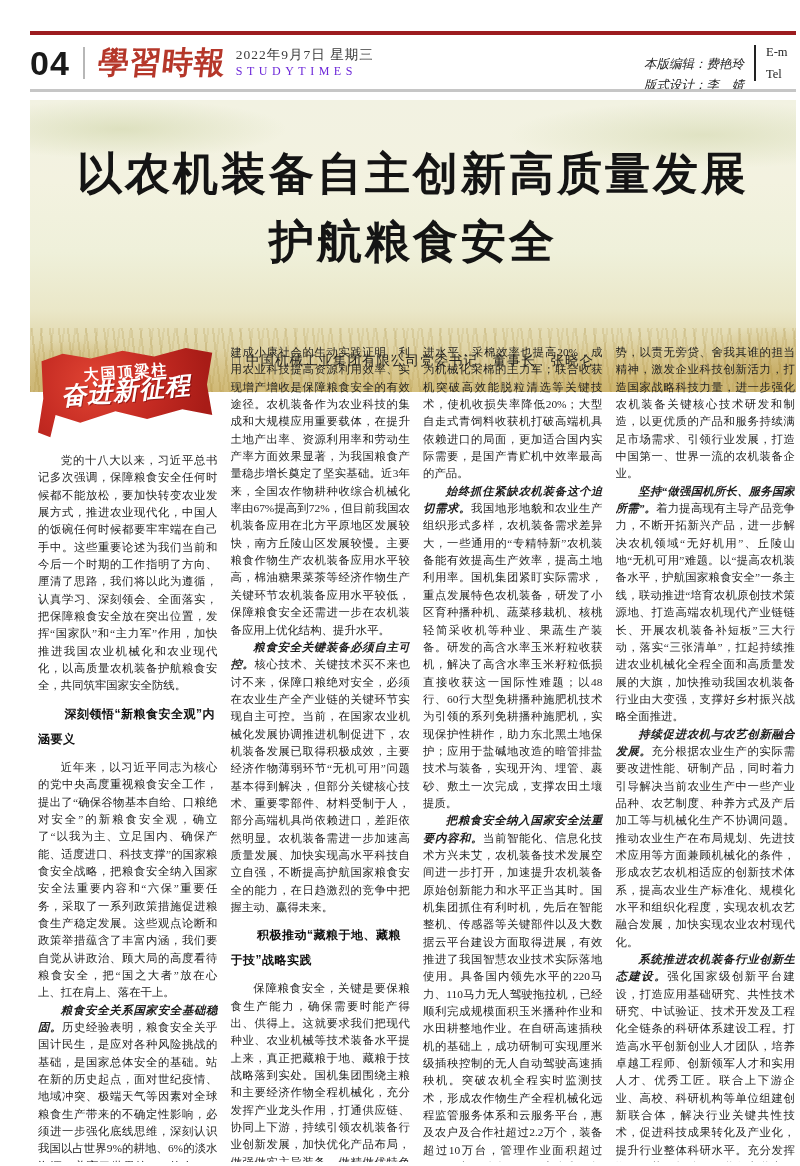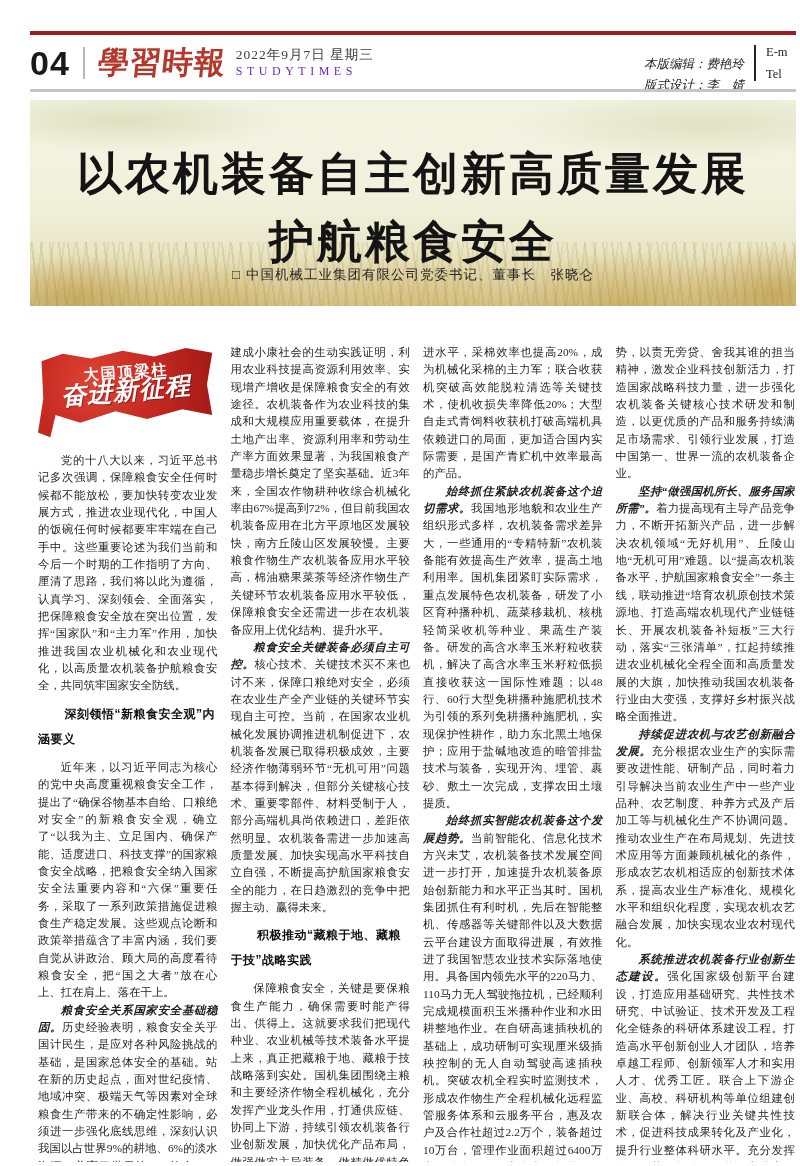"以农机装备自主创新高质量发展" .hero { height: 206px -> 292px }
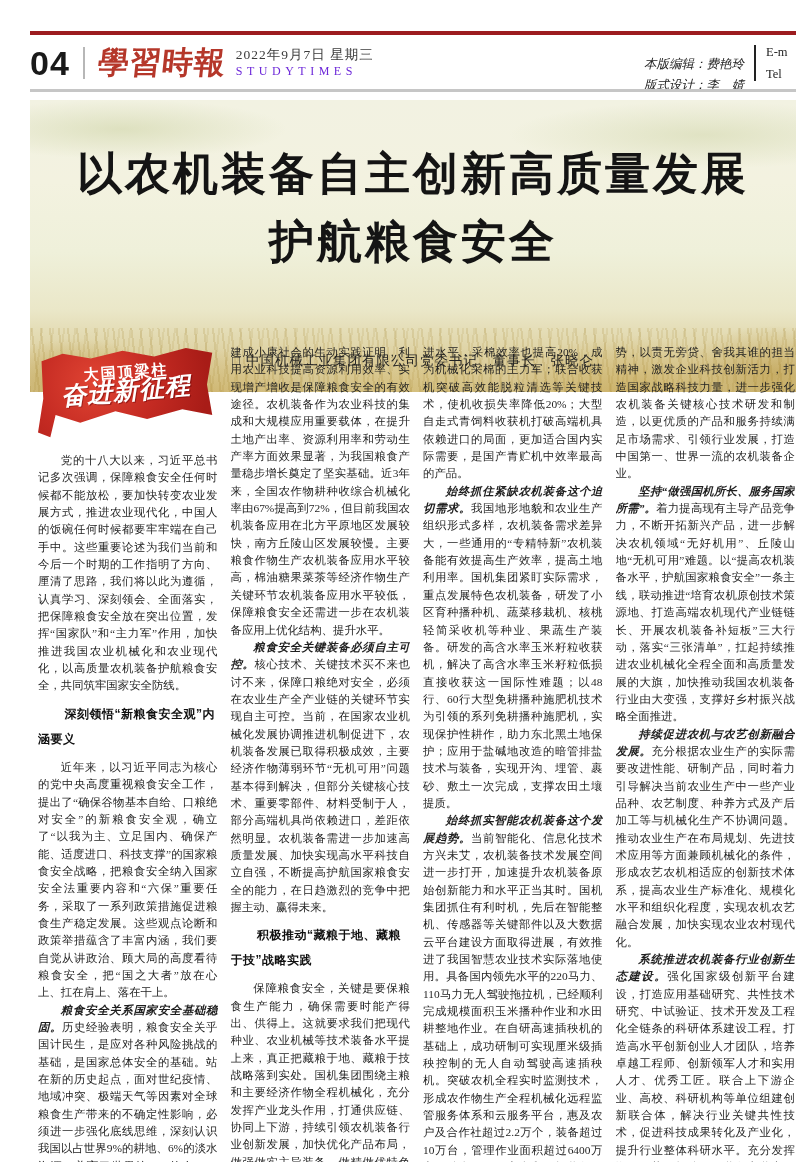"始终抓实智能农机装备这个发展趋势。" span.lead { text: 始终抓实智能农机装备这个发展趋势 -> 把粮食安全纳入国家安全法重要内容和 }
